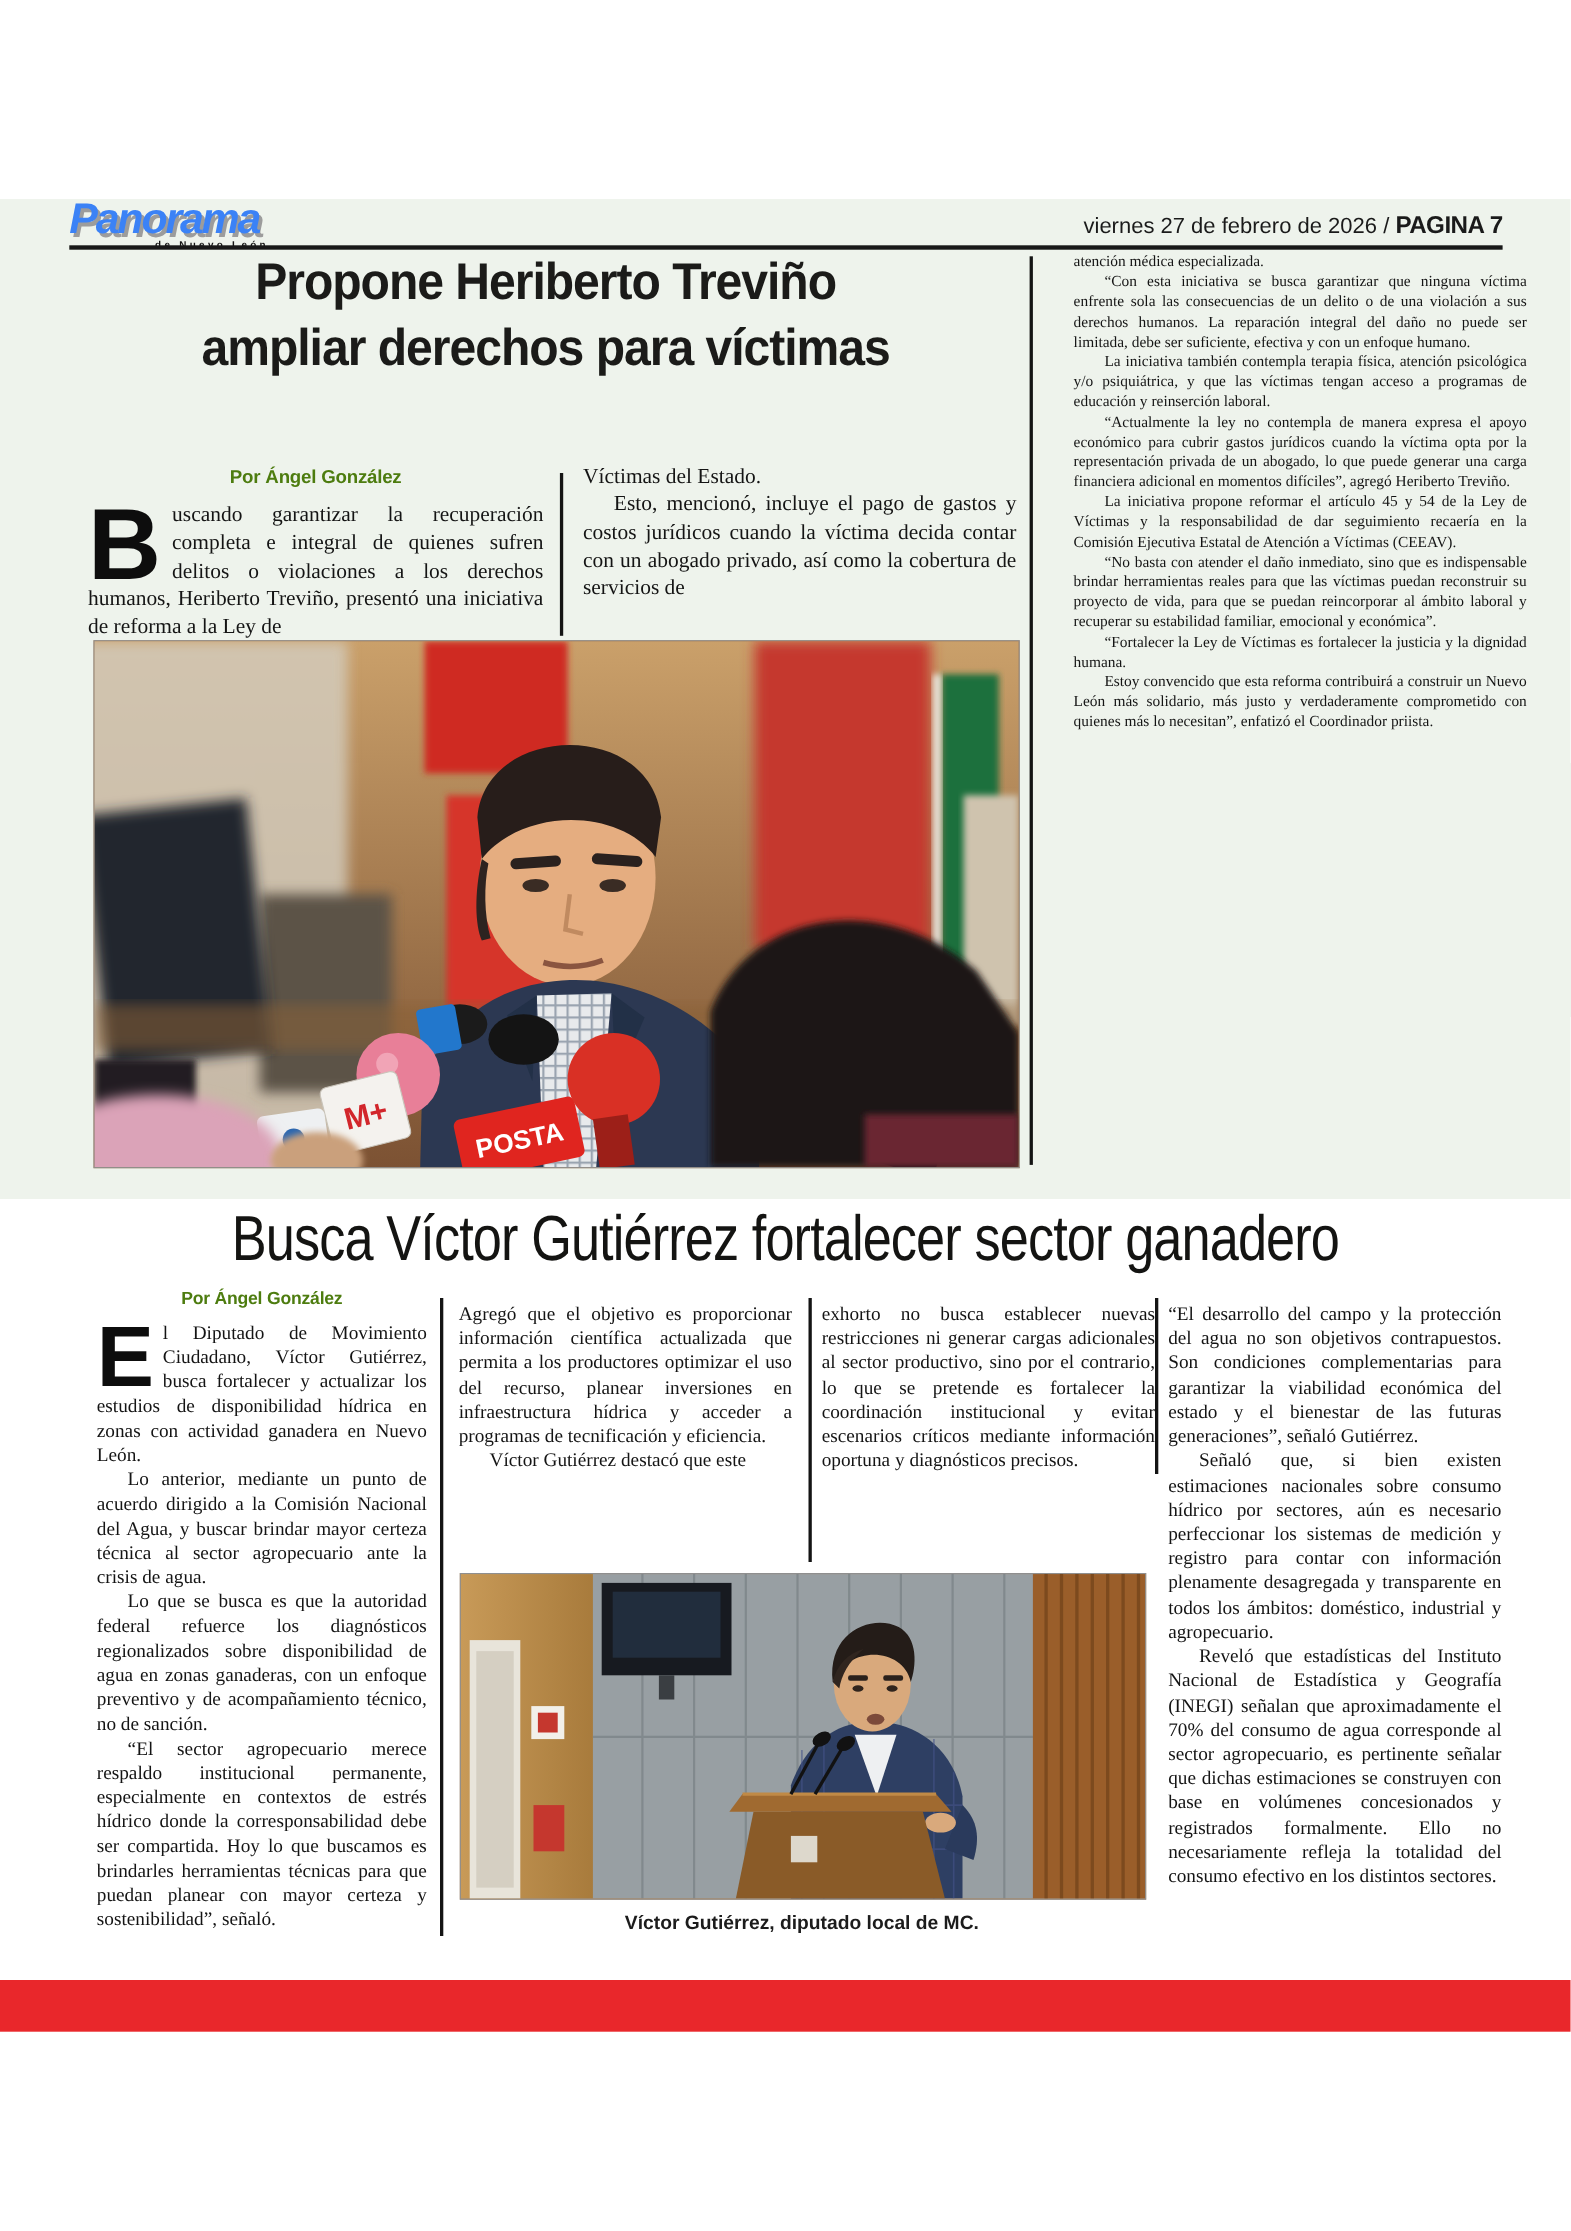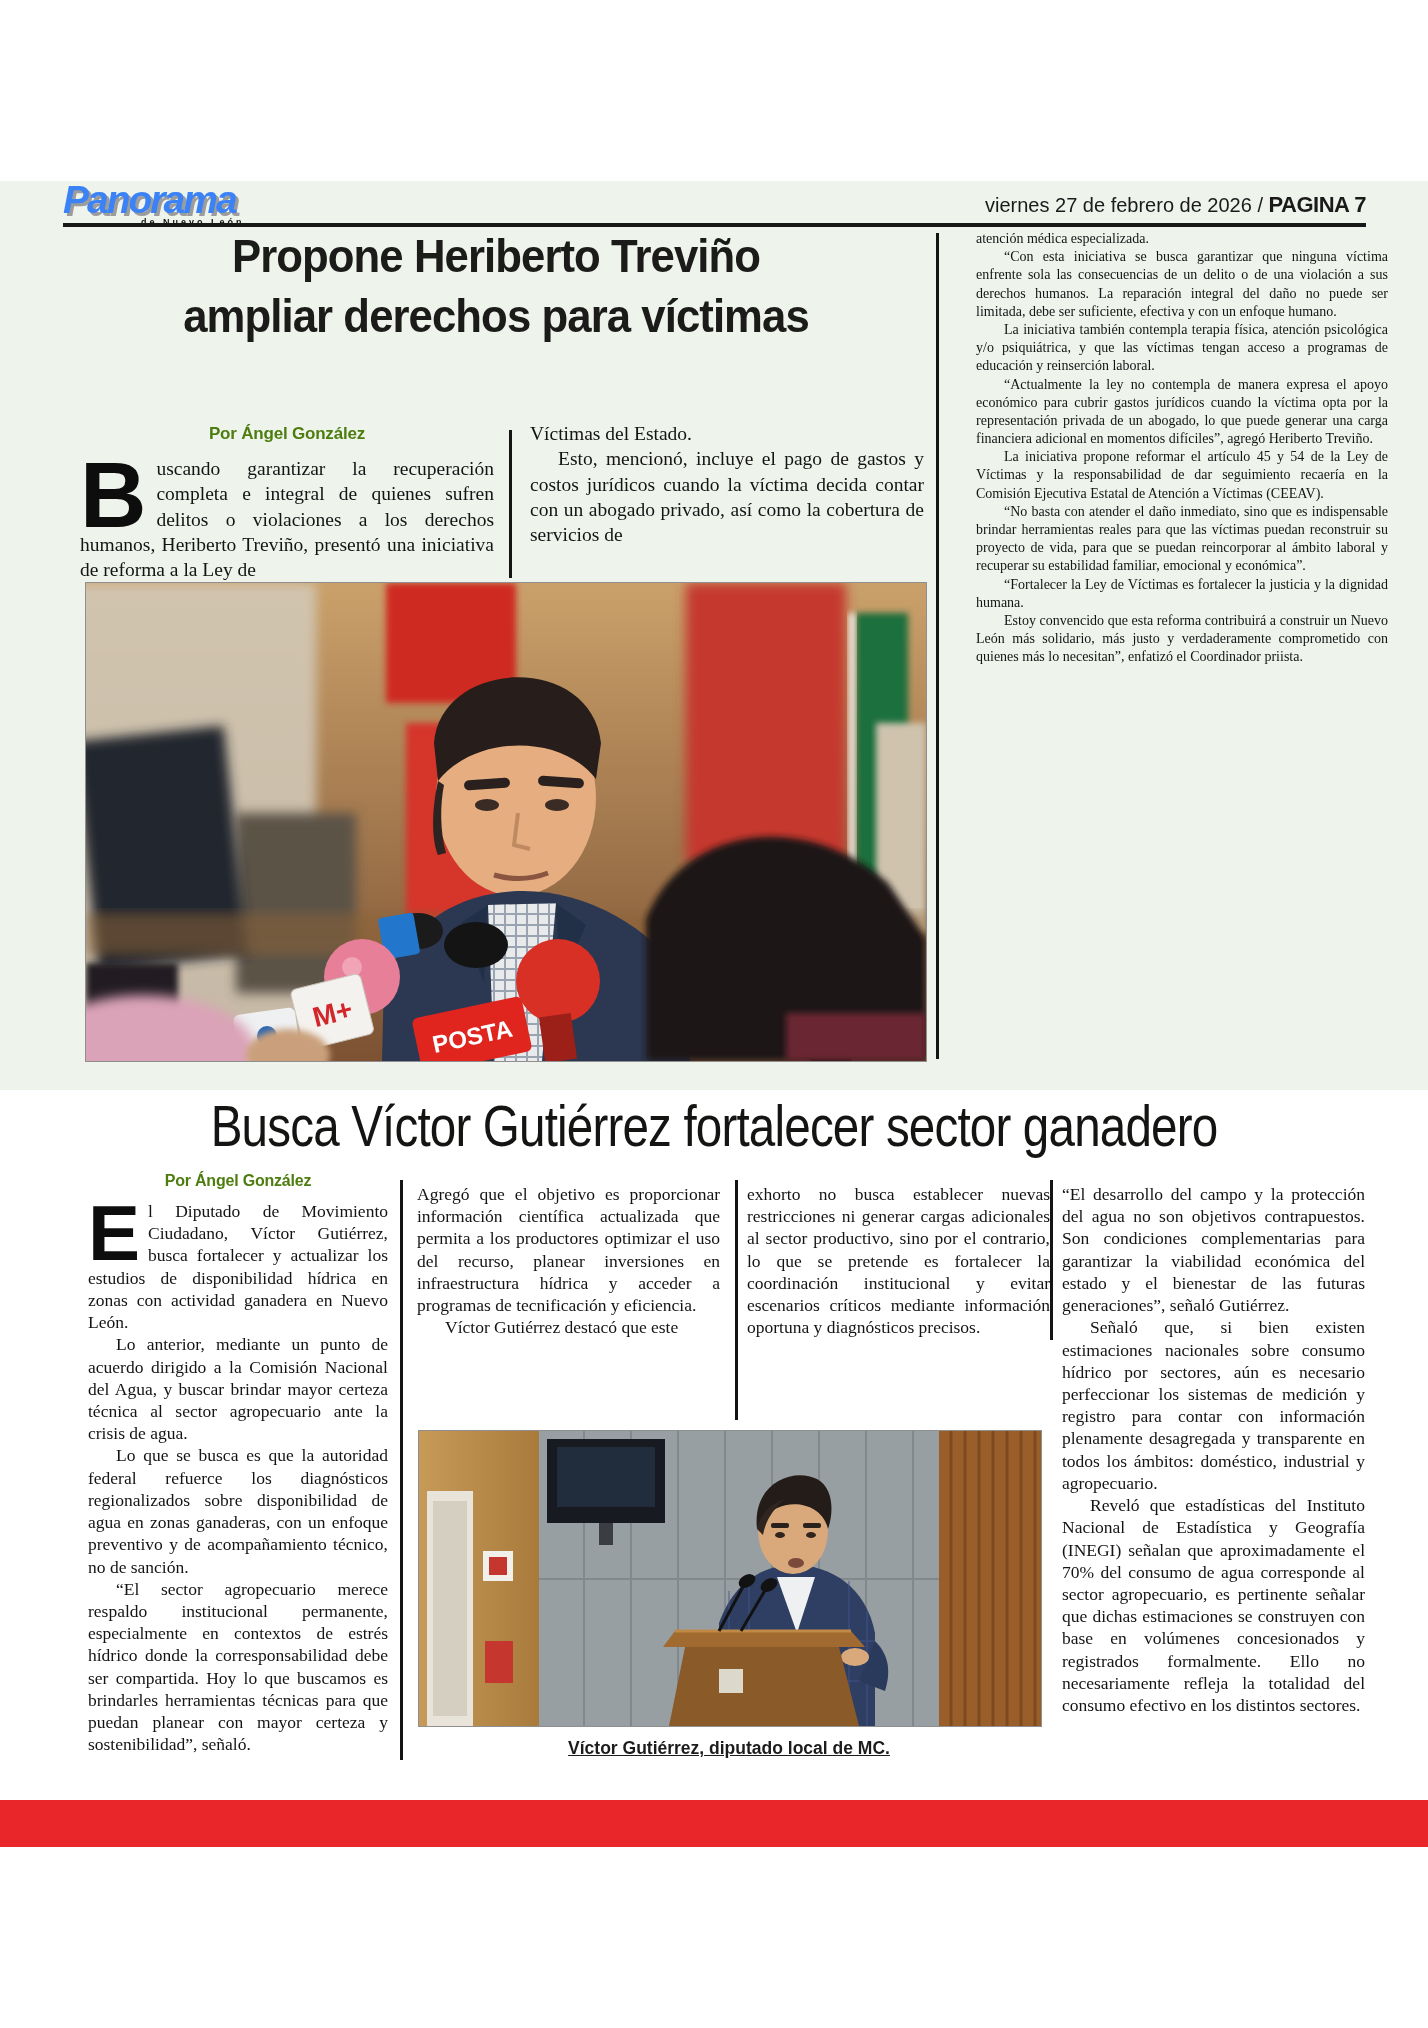"Víctor Gutiérrez, diputado local de" .caption { text-decoration: underline -> none }
